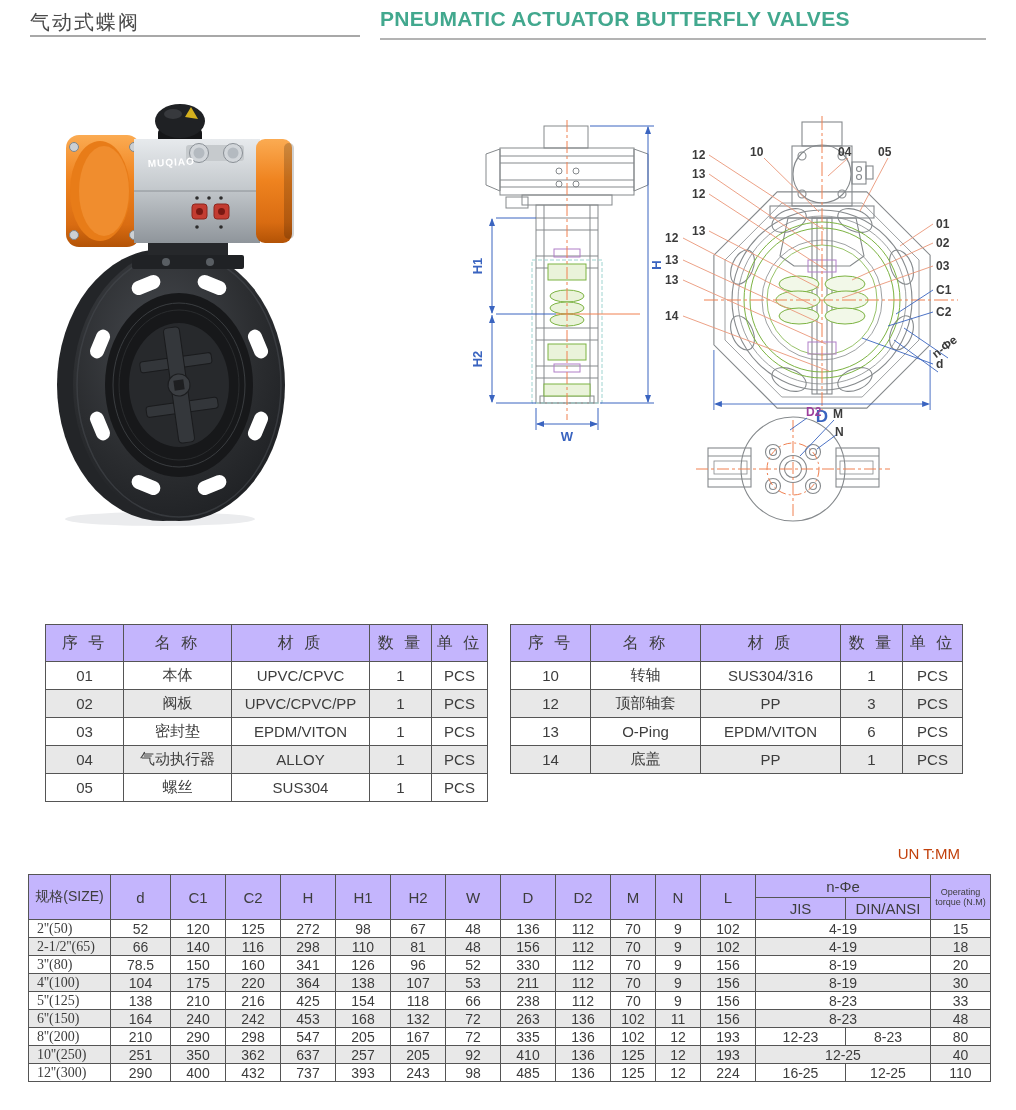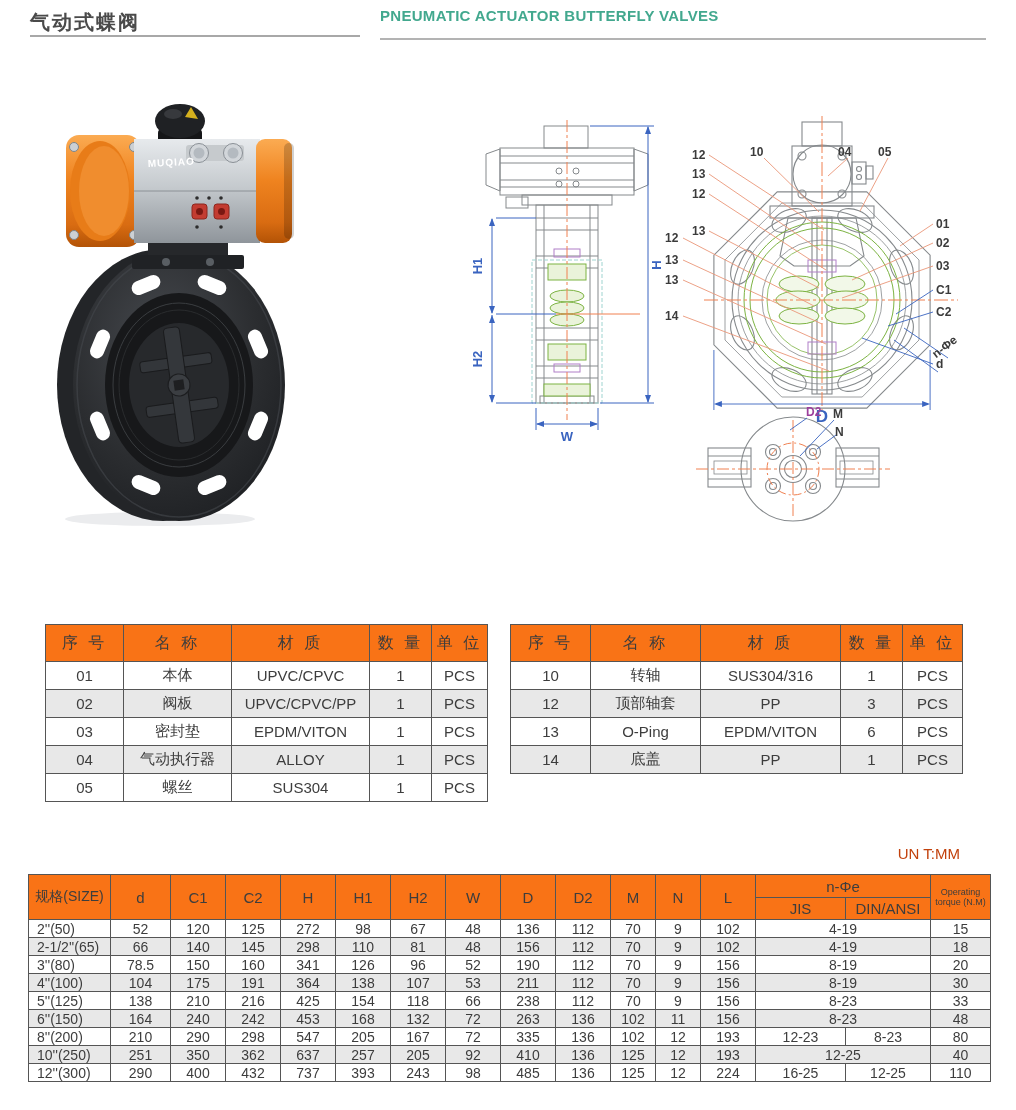"气动式蝶阀" .title-cn { font-weight: bold -> normal }
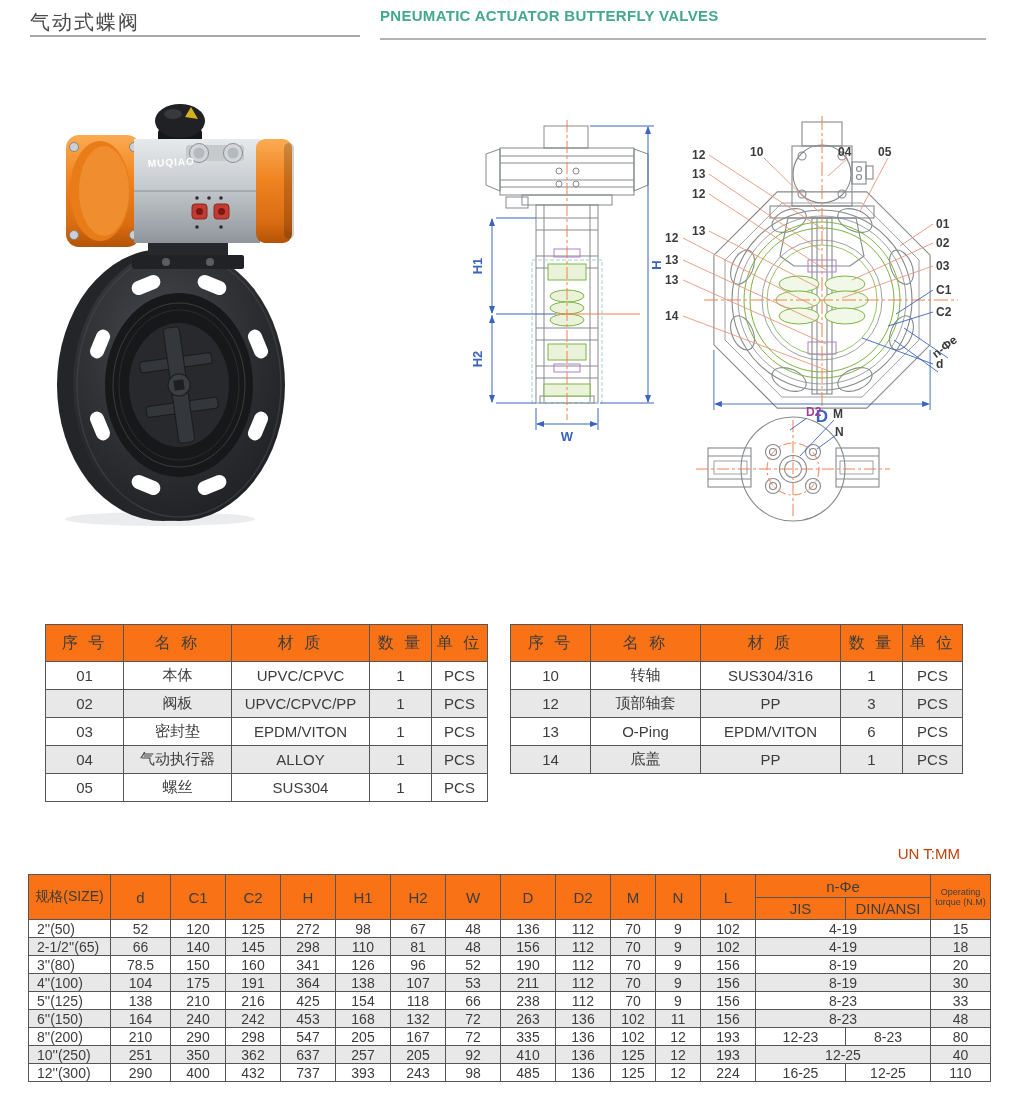"PNEUMATIC ACTUATOR BUTTERFLY VALVES" .title-en { font-size: 15px -> 21px }
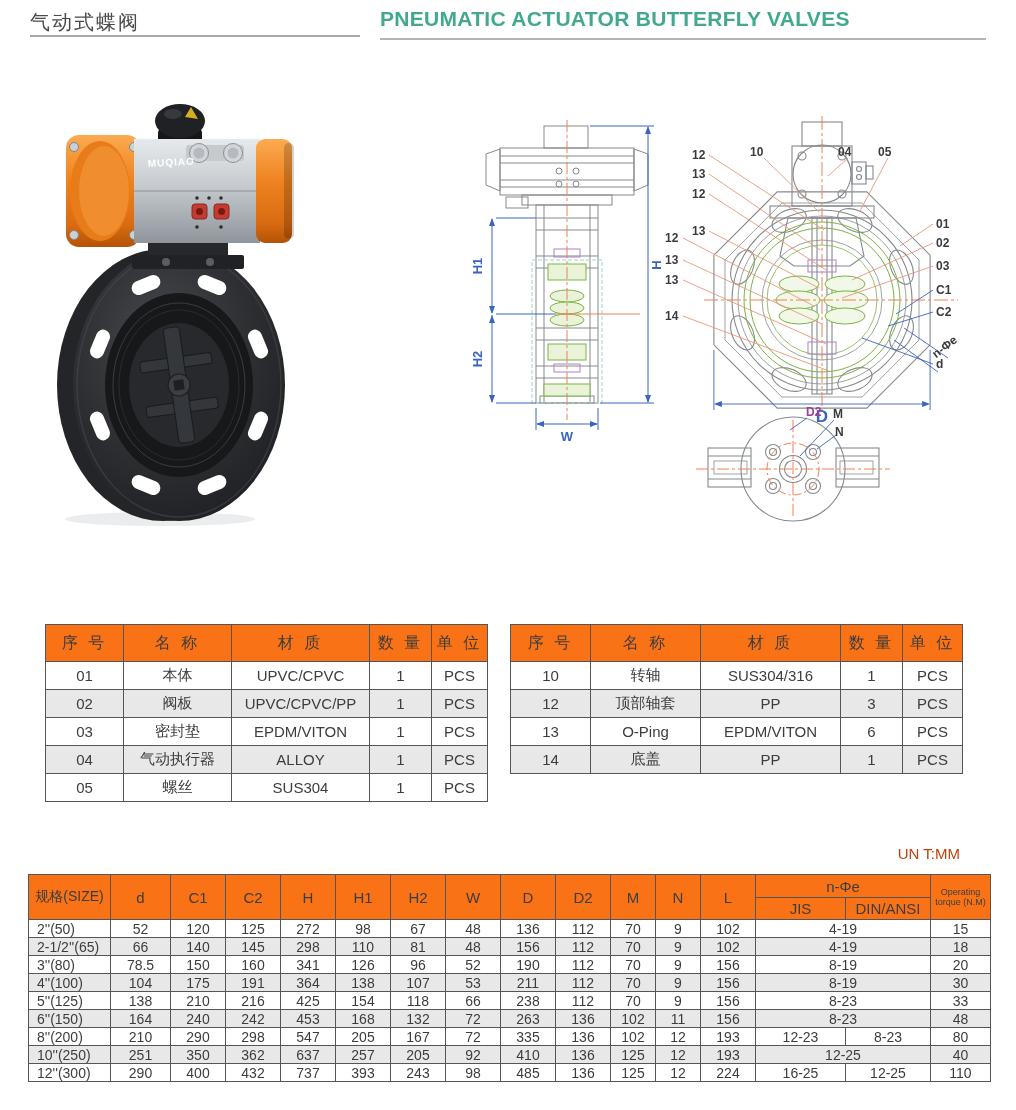"序 号" thead th { background: #f97316 -> #c4b5fd }
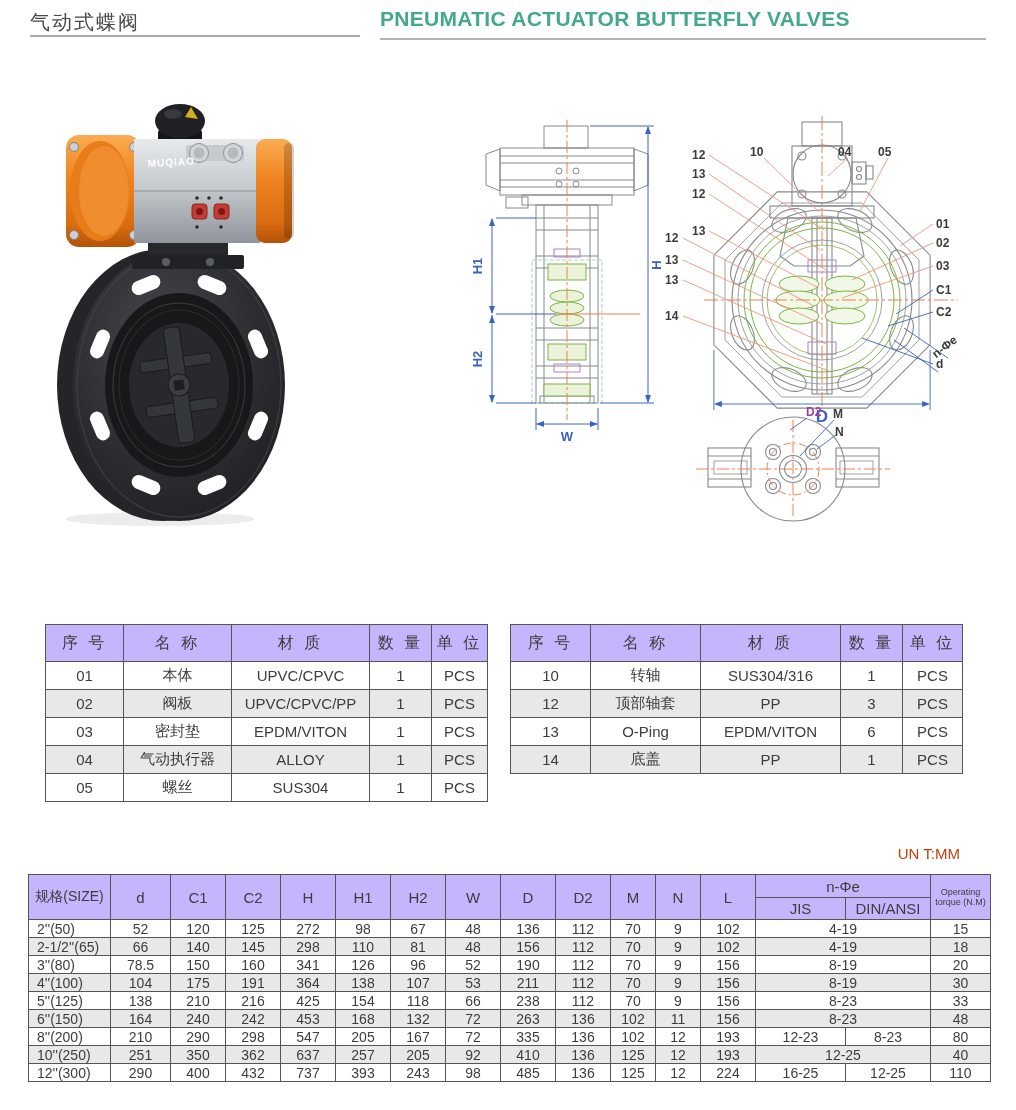"2''(50)" .dim td.size-col { font-family: none -> Liberation Serif, serif }
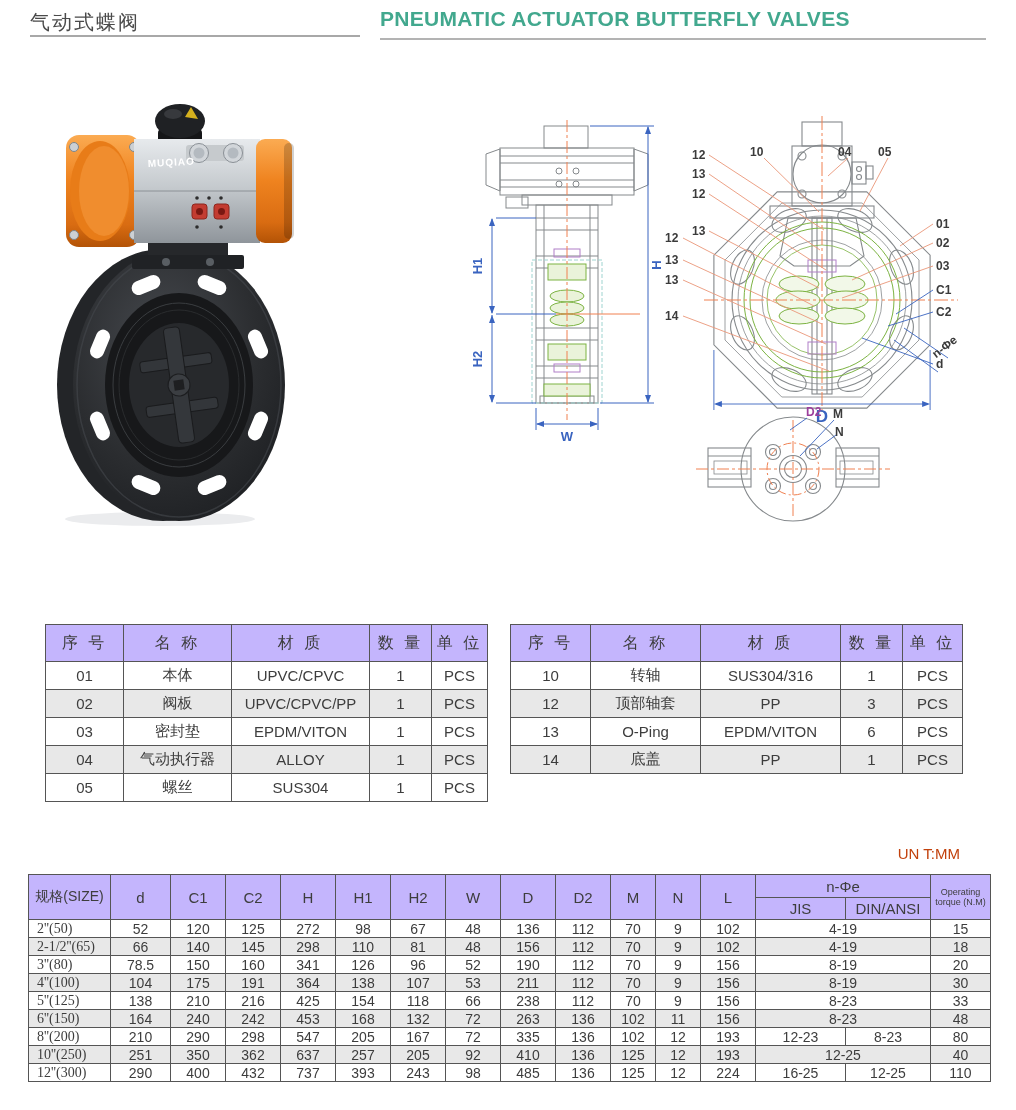"145" td { text: 145 -> 116 }
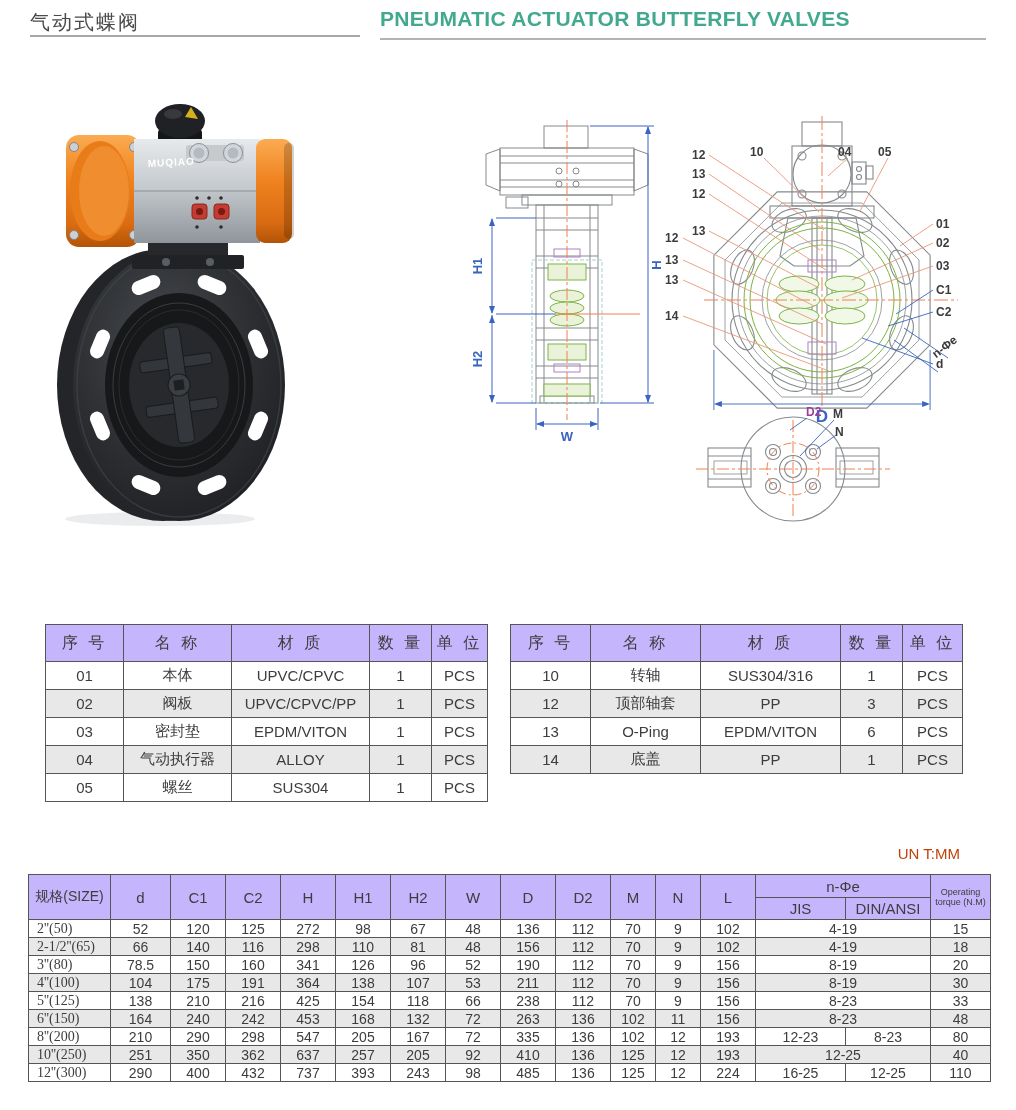"190" td { text: 190 -> 330 }
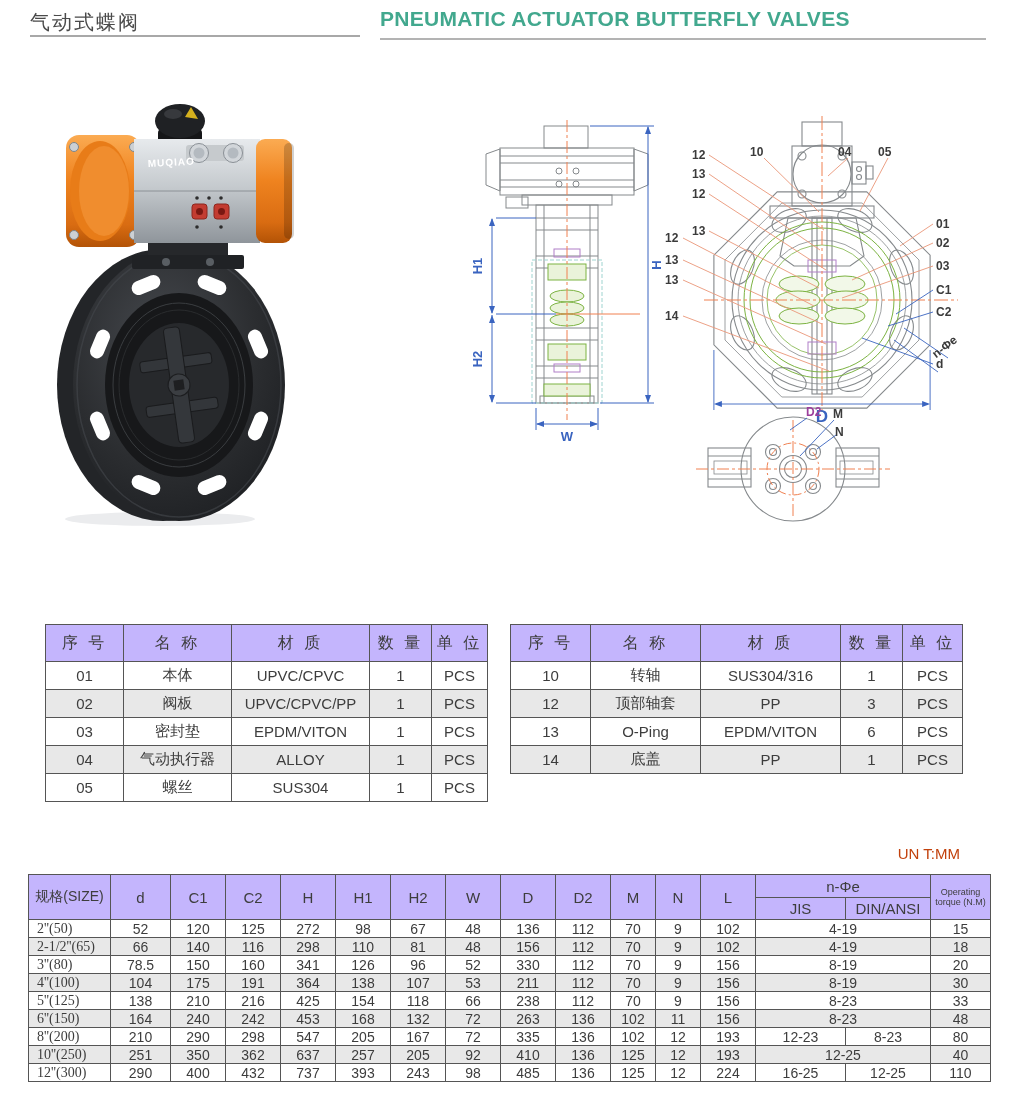"191" td { text: 191 -> 220 }
